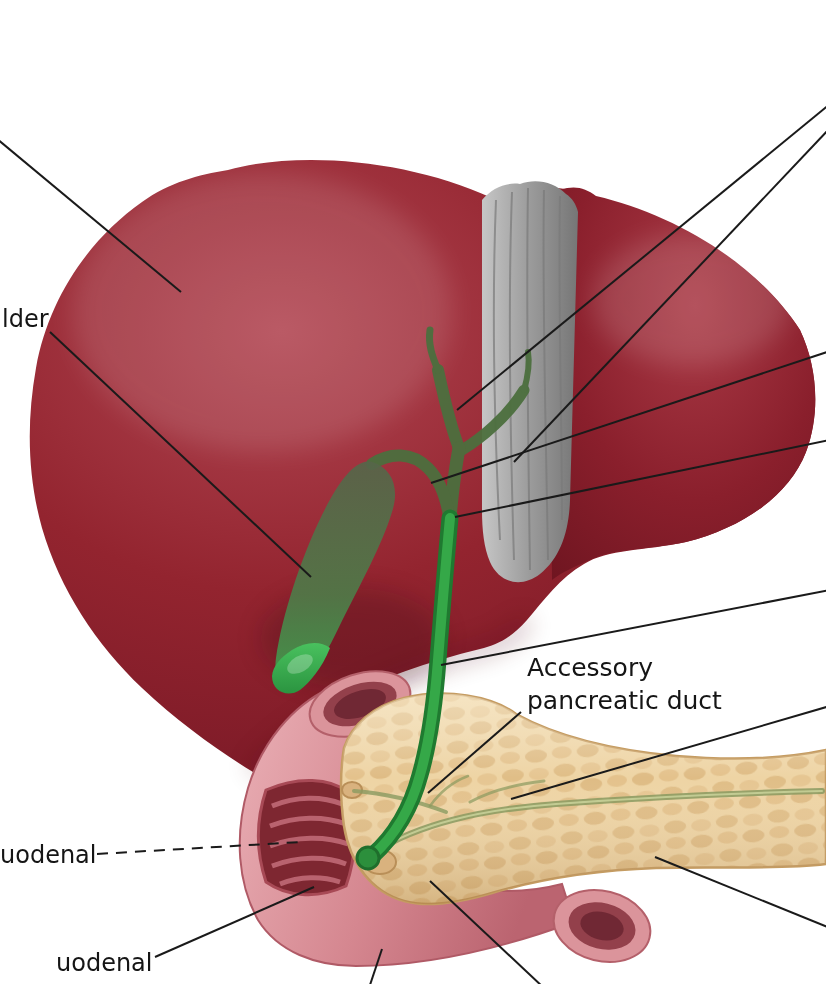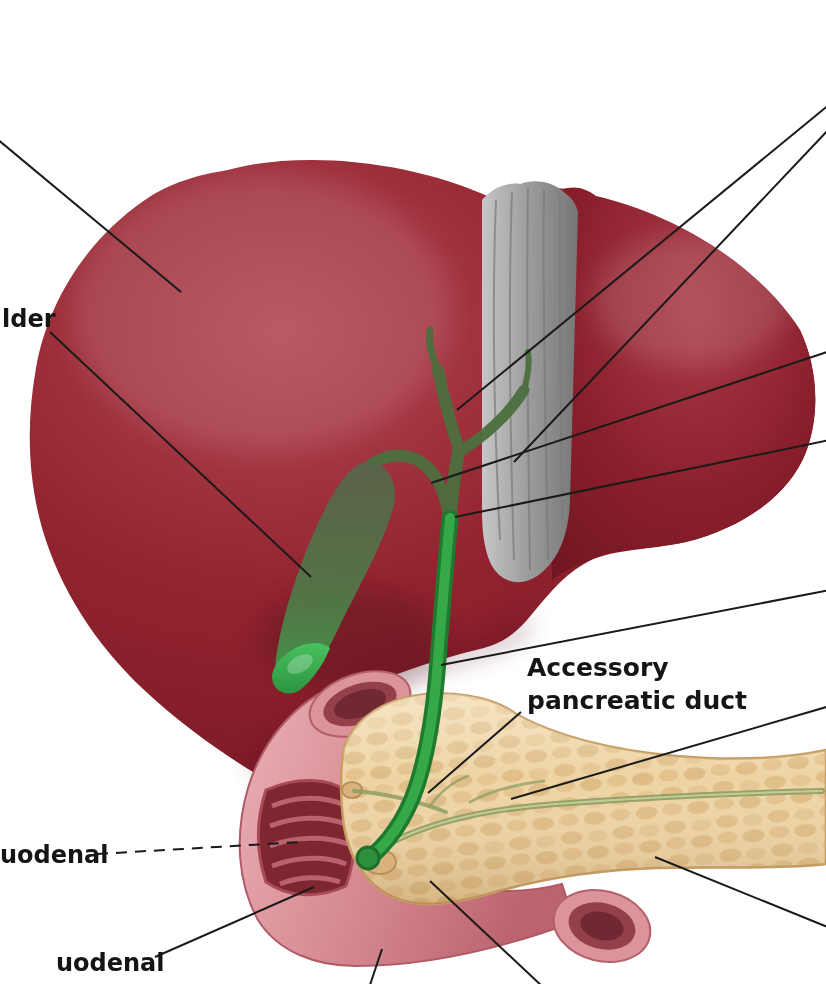"lder" .stage { font-weight: bold -> none }
